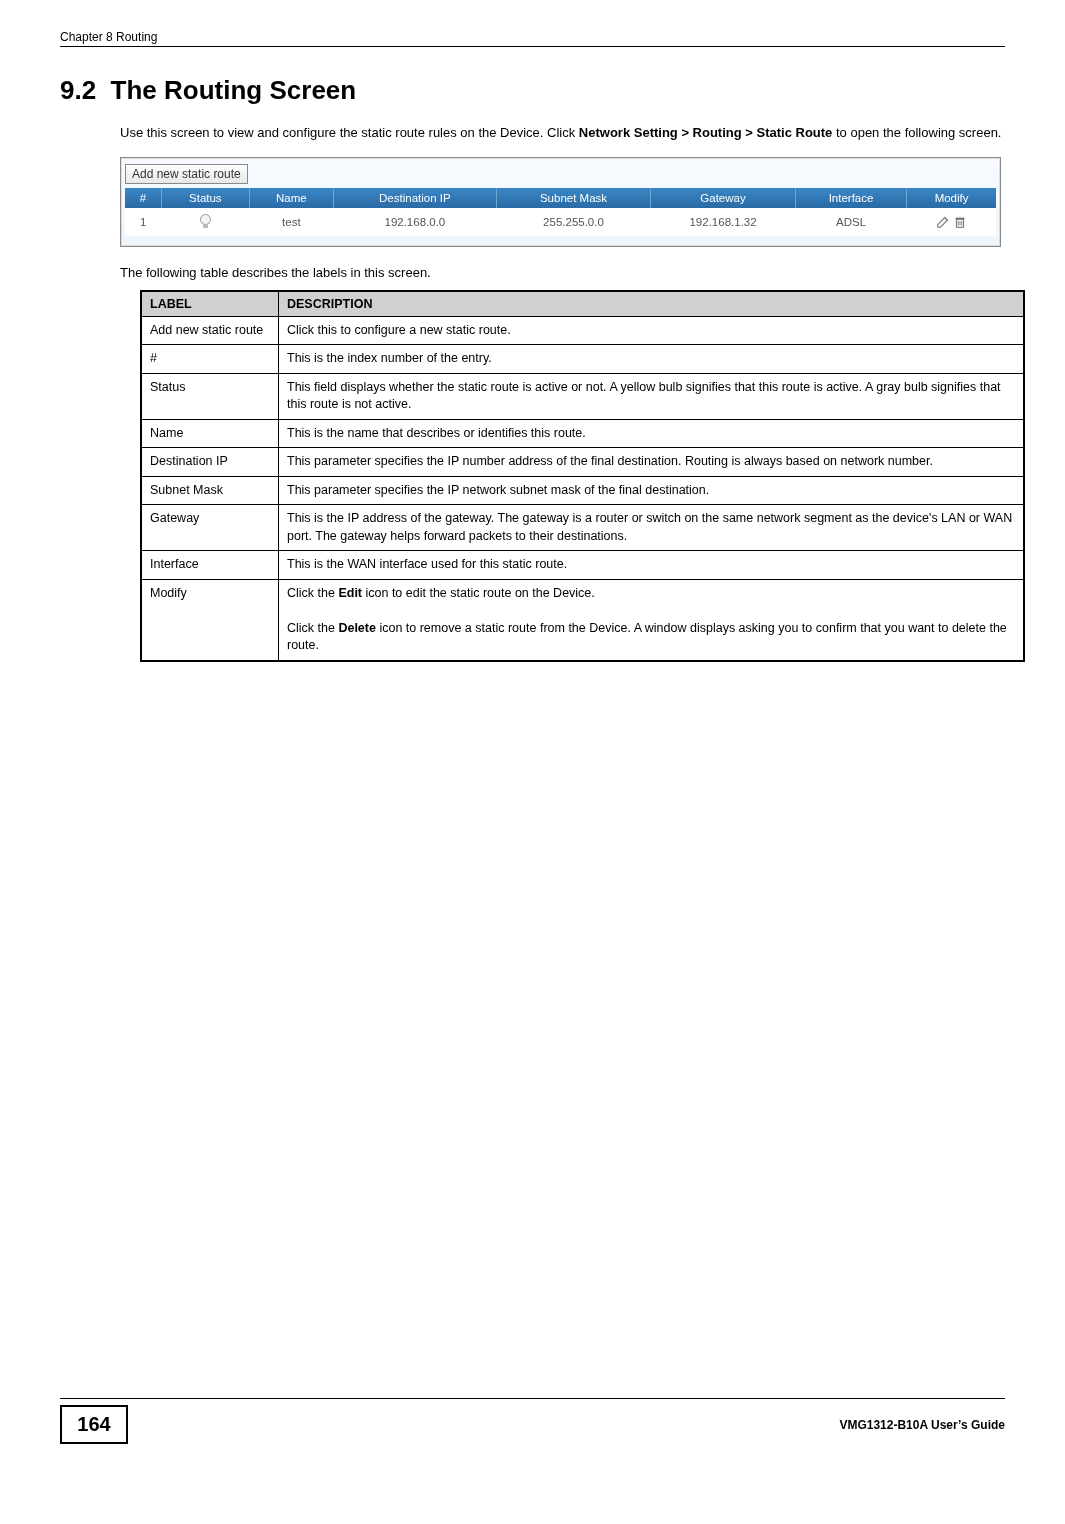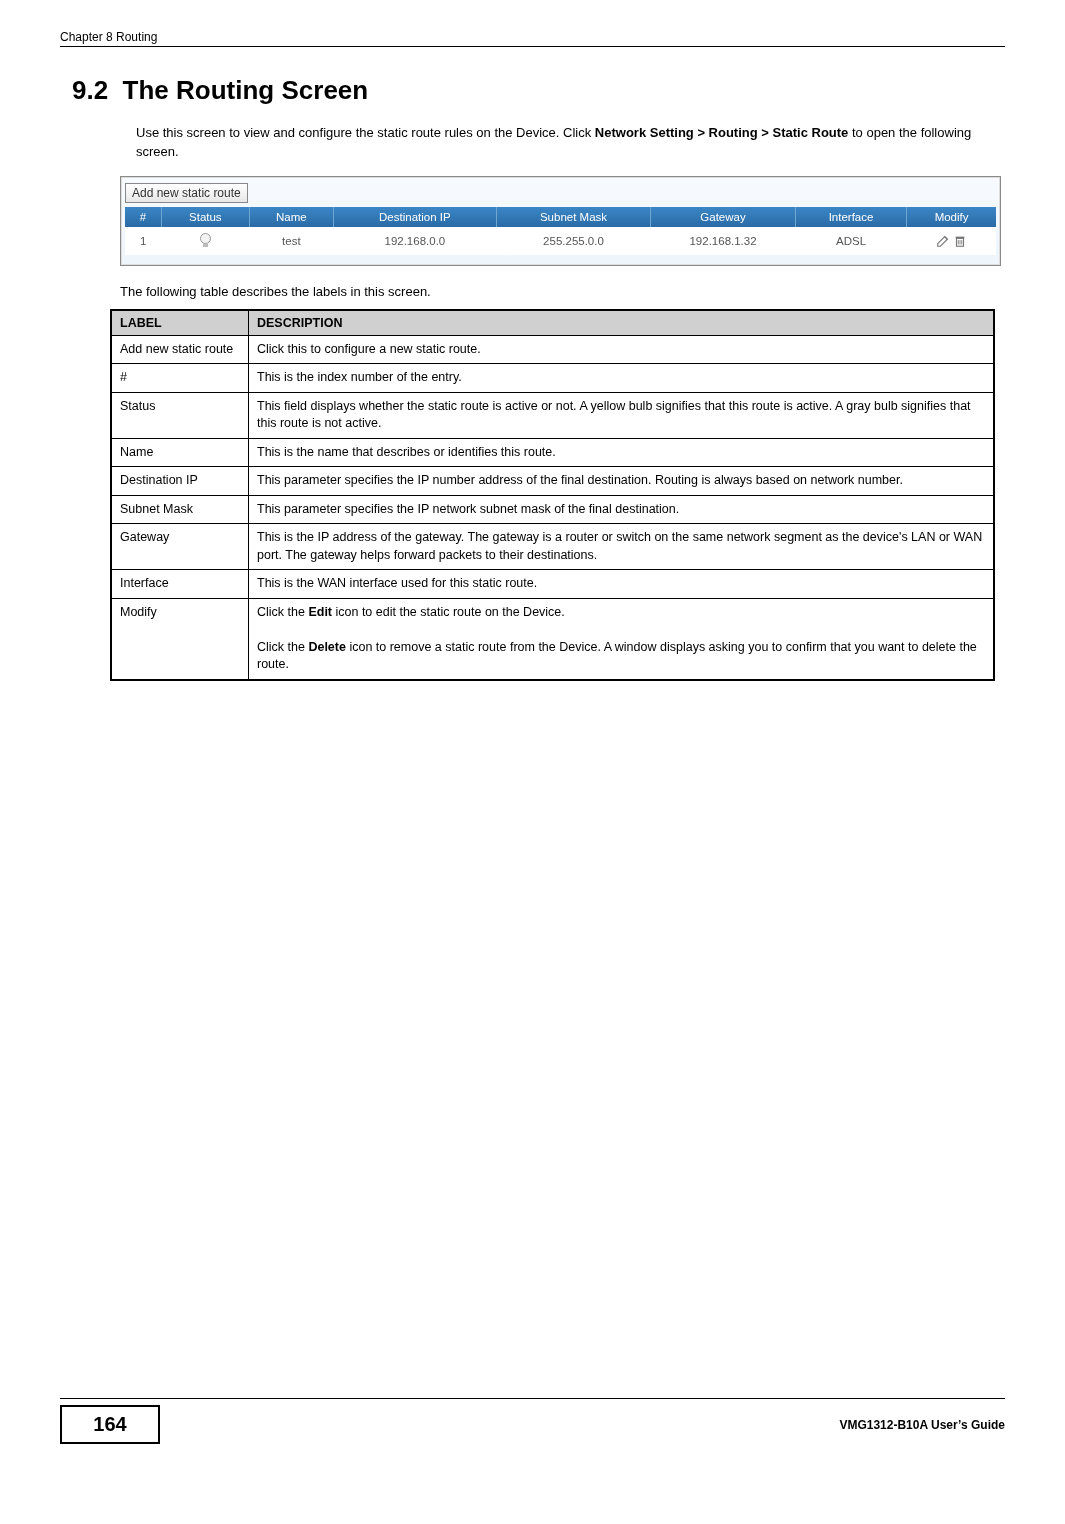"9.2 The Routing Screen" h1.section-title { margin: 28px 0 18px 12px -> 28px 0 18px 0 }
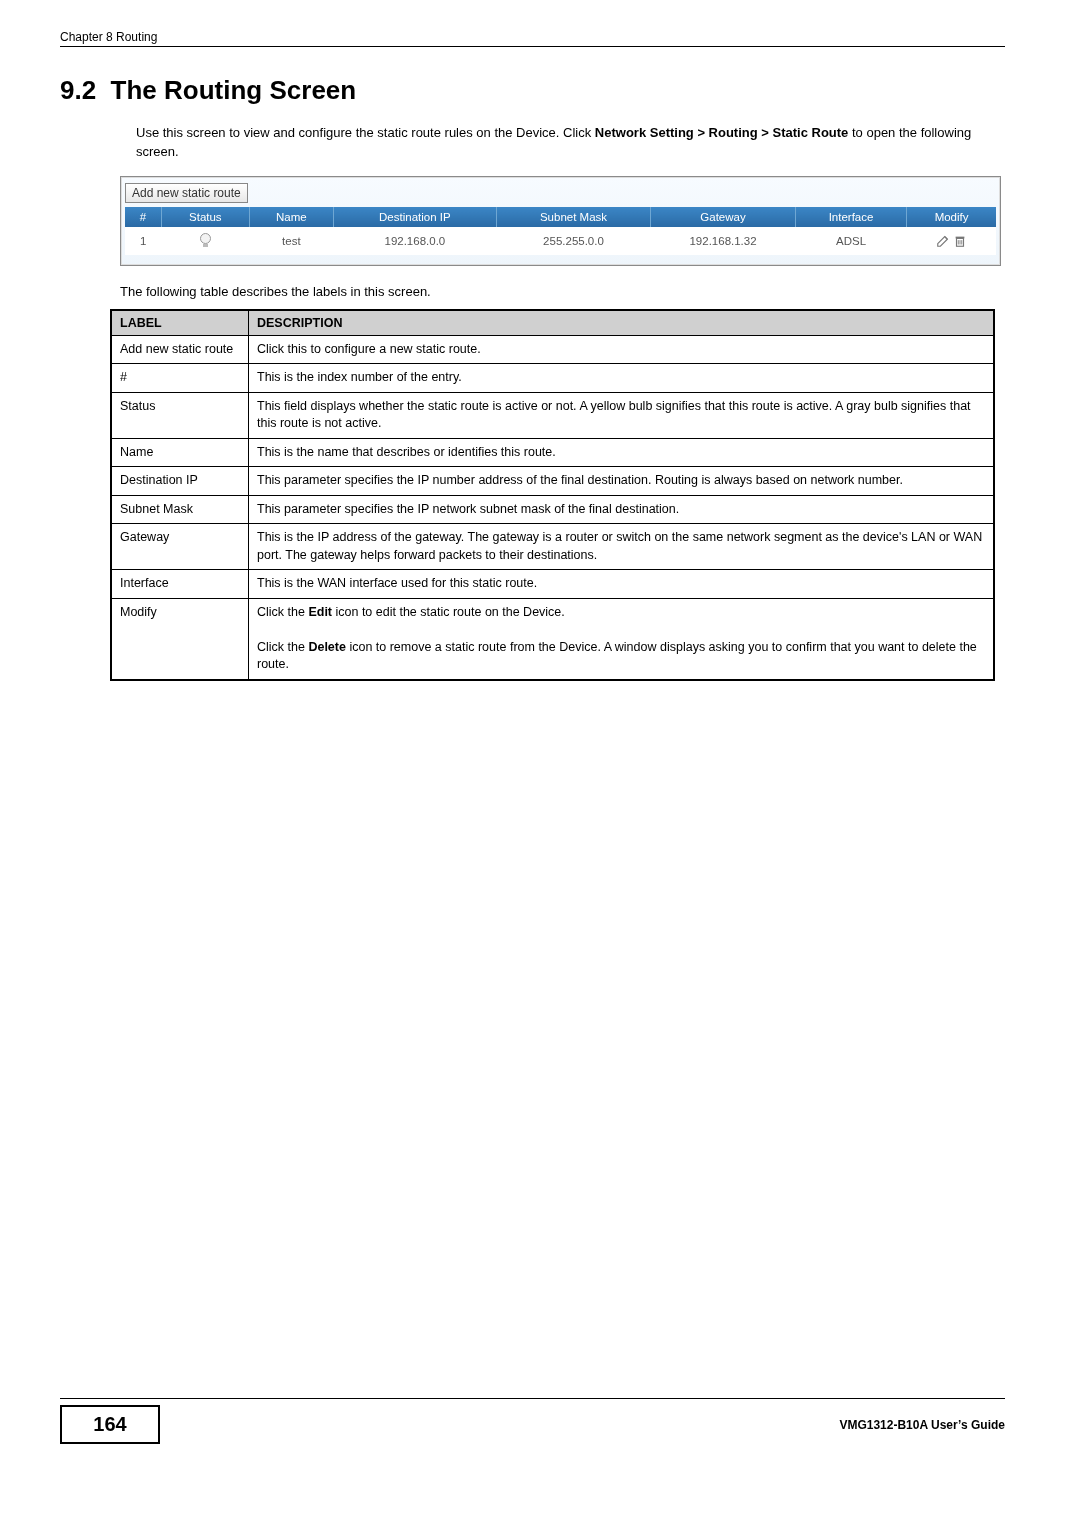"Use this screen to view" .body-text p { margin: 0 0 14px 16px -> 0 0 14px 0 }
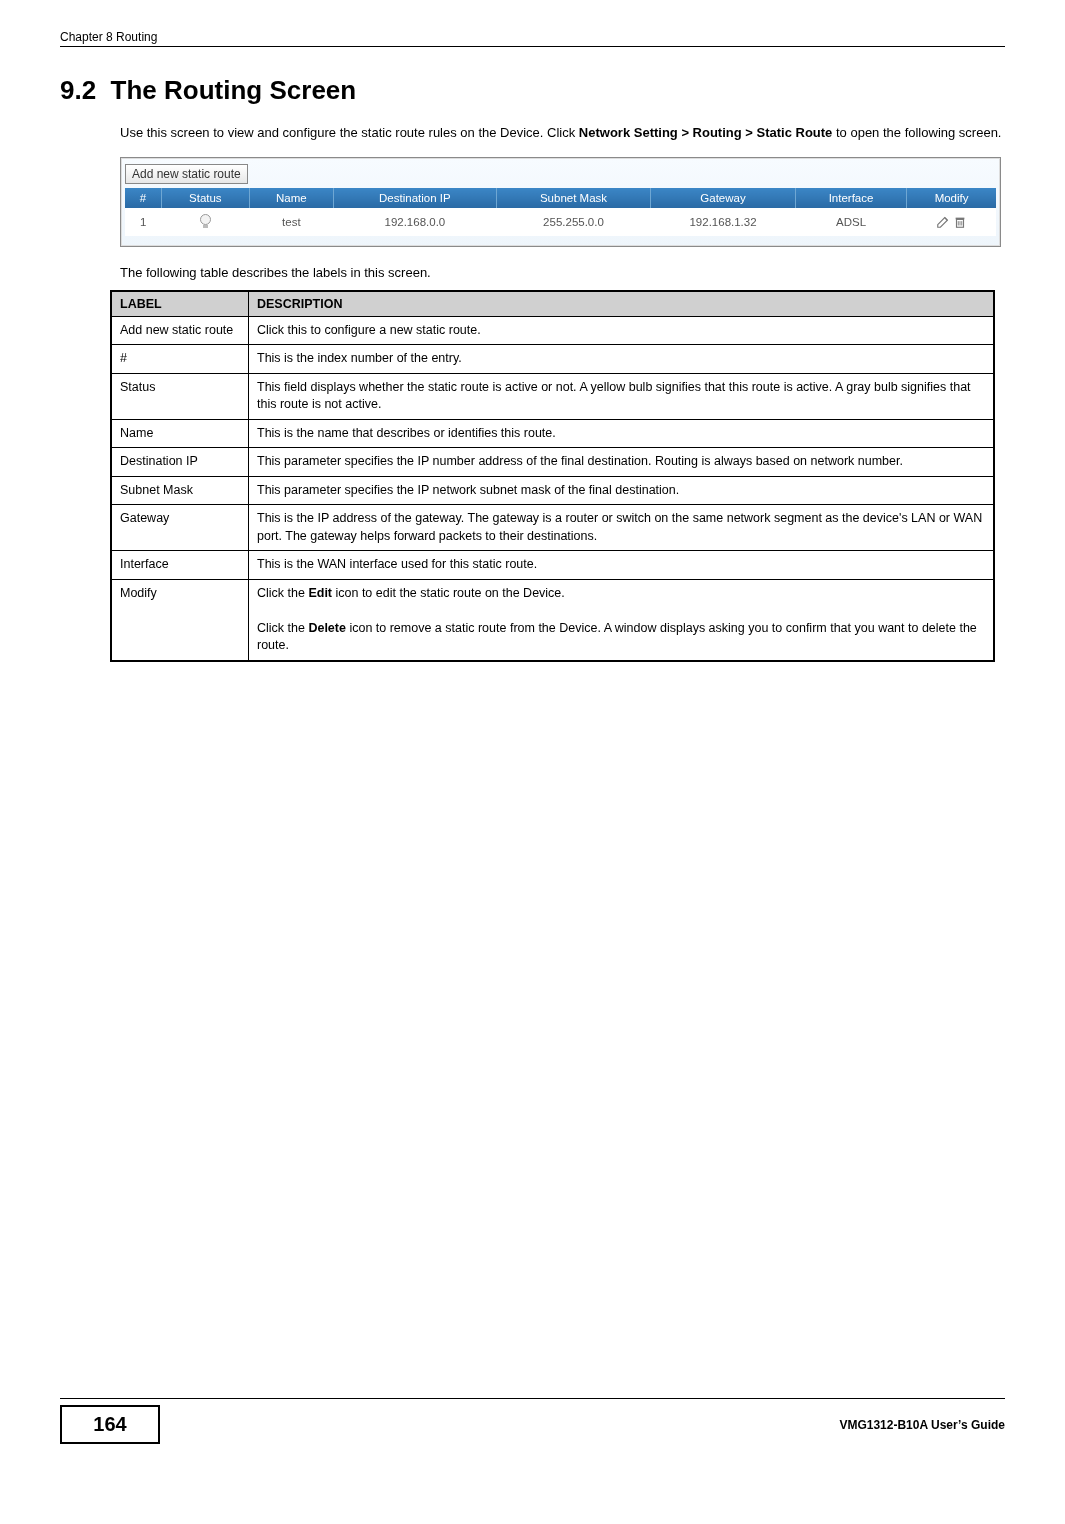"LABEL" .desc-table { margin-left: 50px -> 80px }
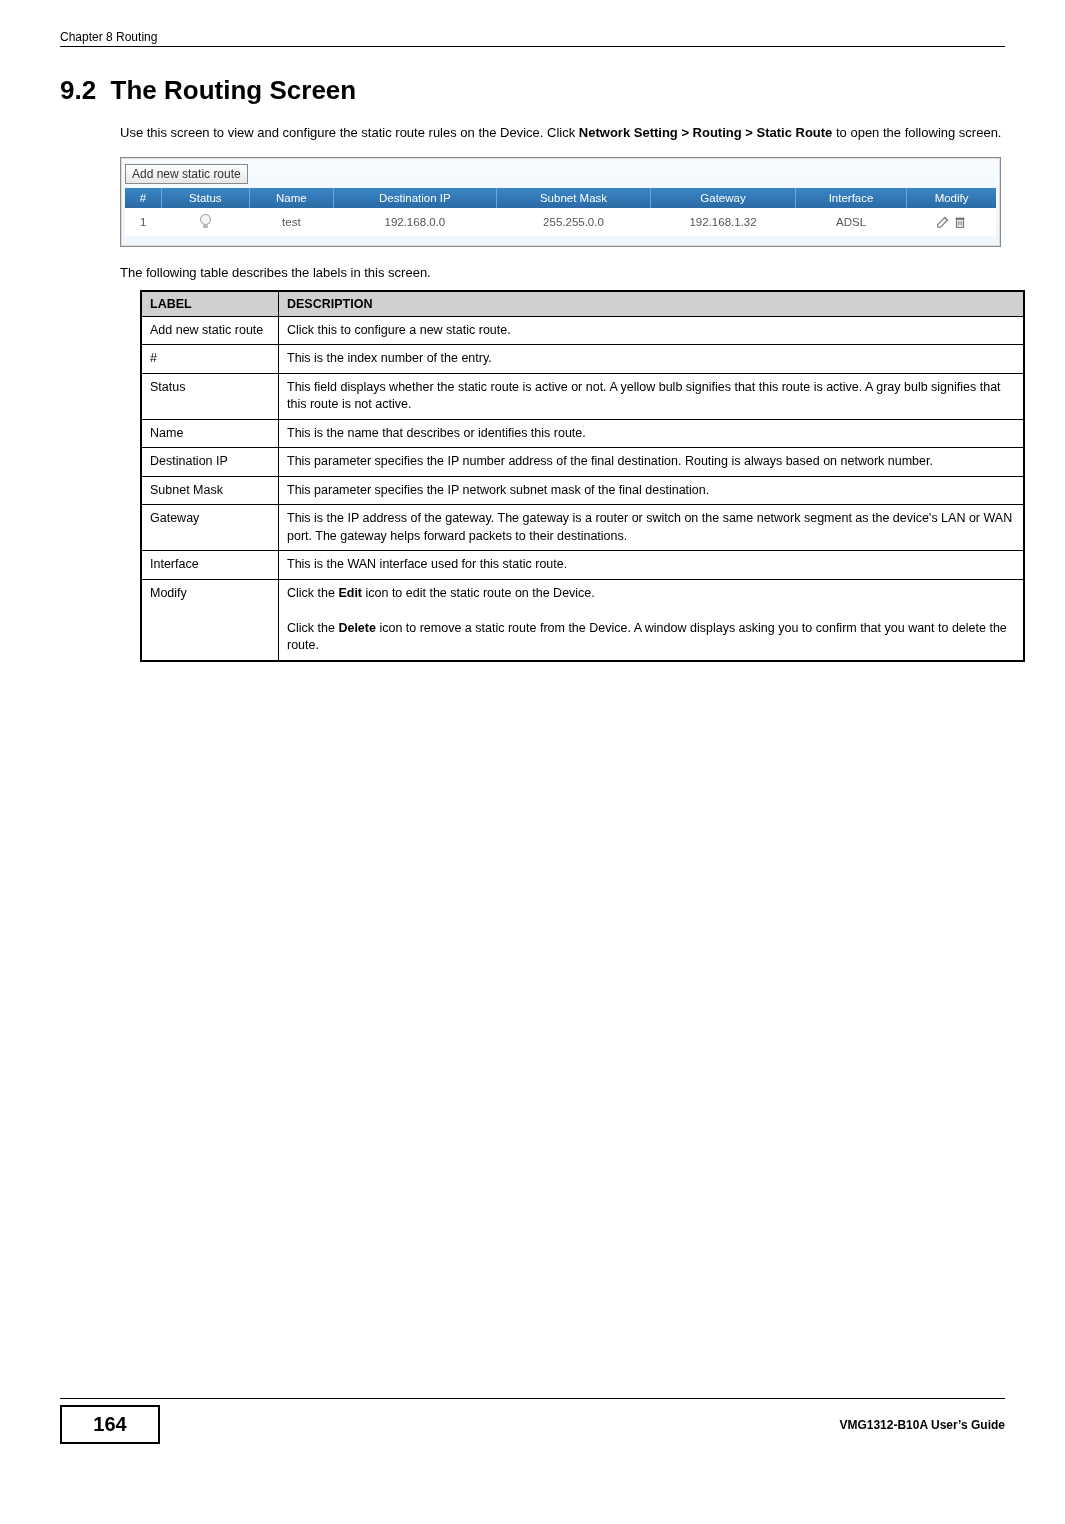"164" .pagenum-box { padding: 6px 28px -> 6px 12px }
